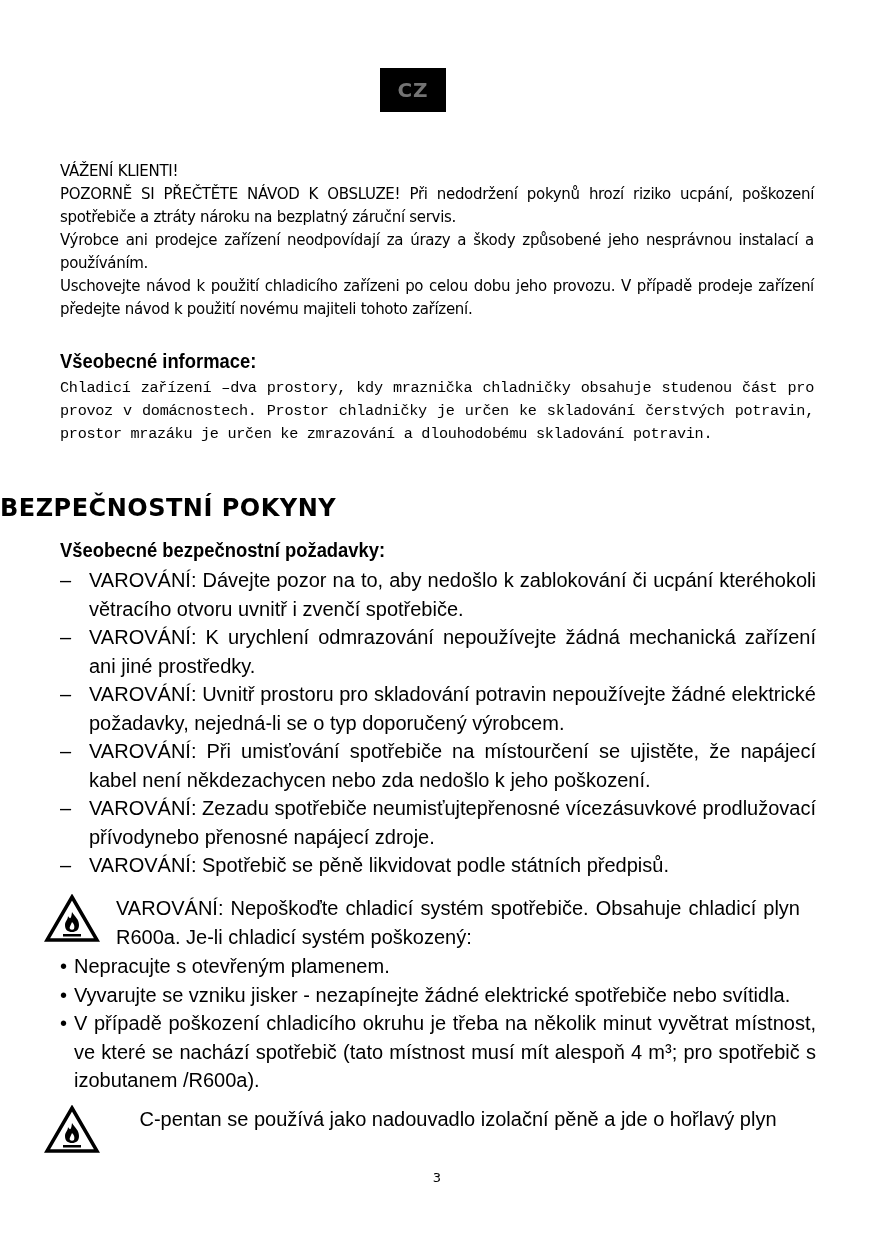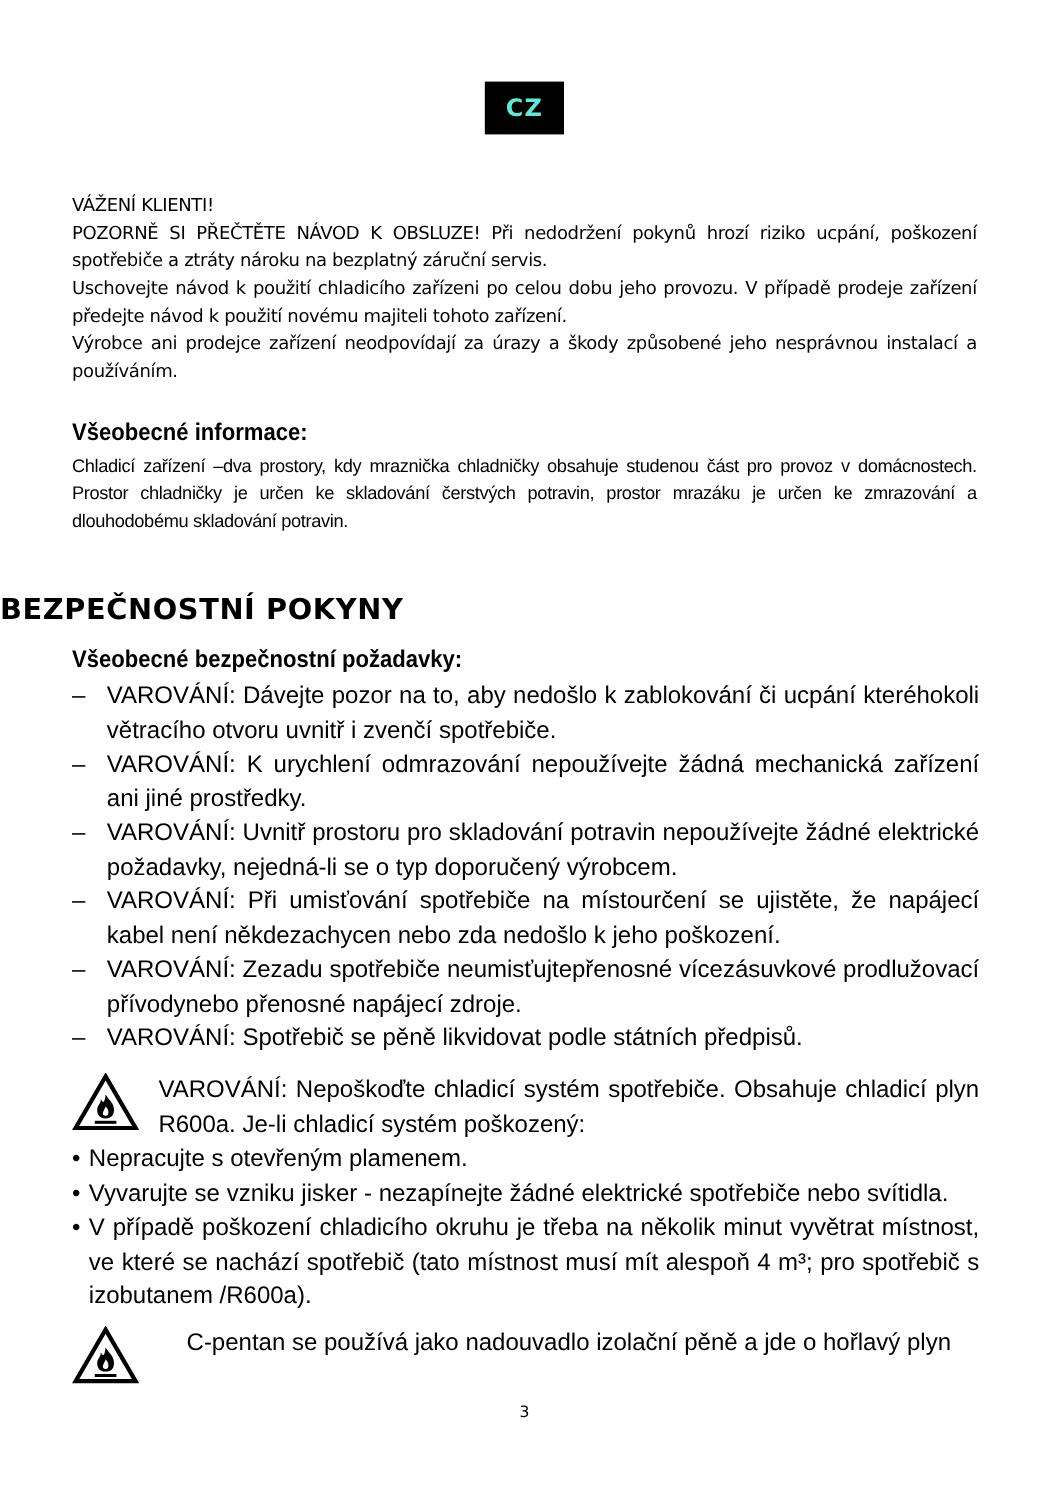"CZ" .badge { color: #5eead4 -> #737373; left: 404px -> 380px }
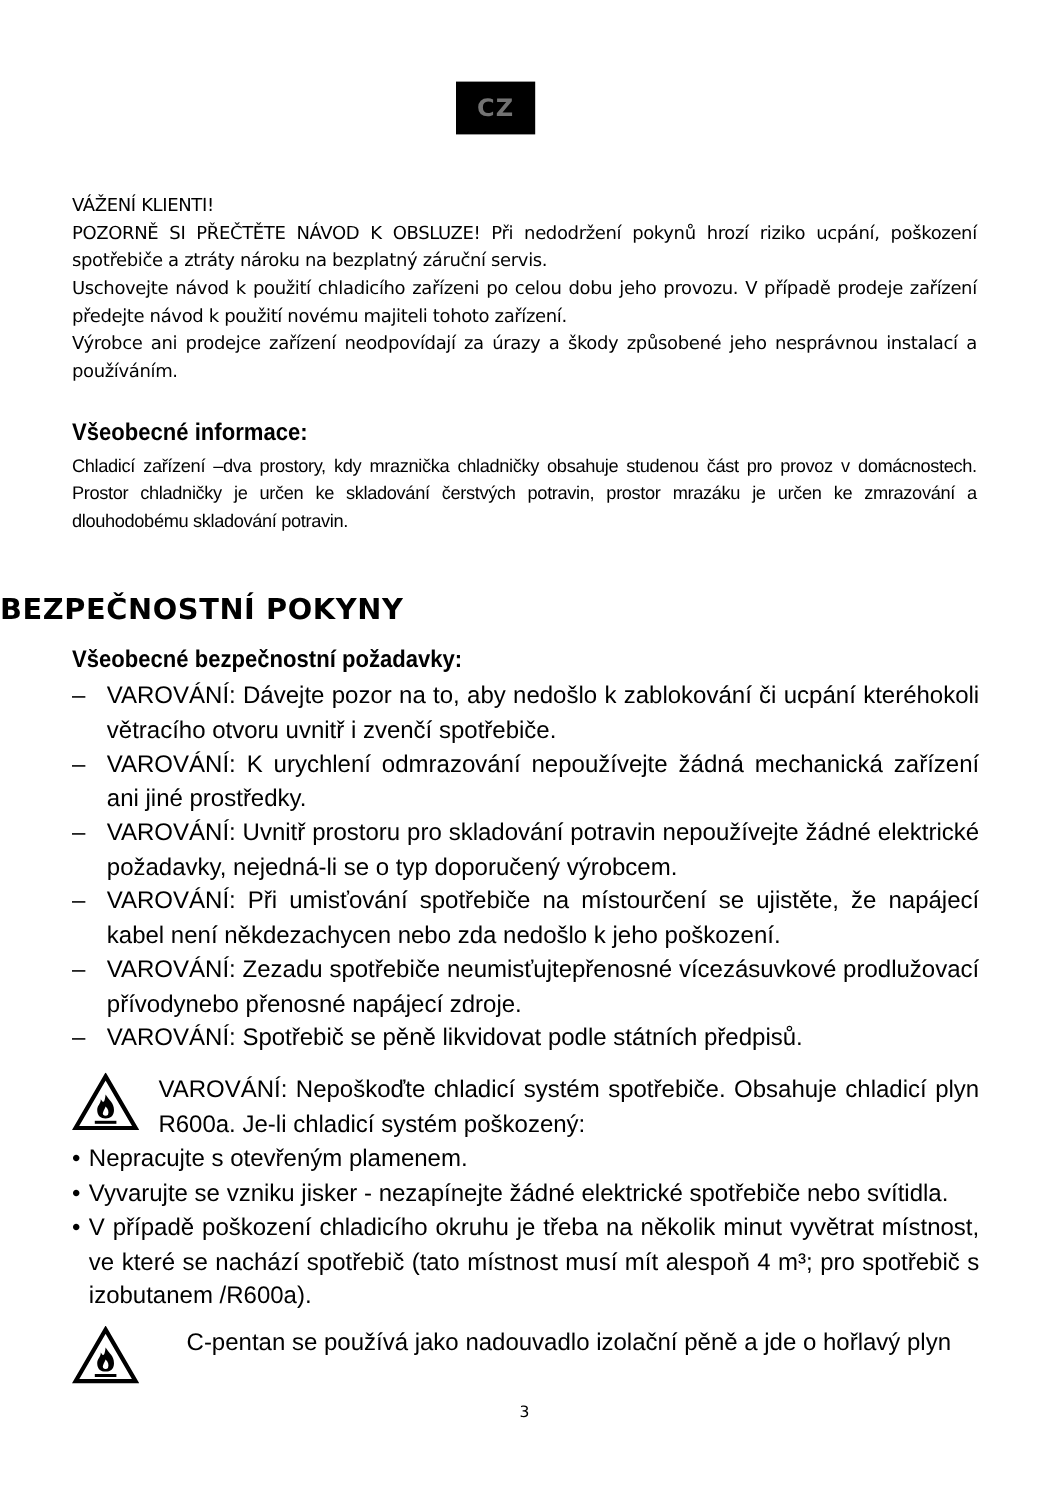"Uschovejte návod k použití chladicího" p { order: before "Výrobce ani prodejce zařízení" -> after "Výrobce ani prodejce zařízení" }
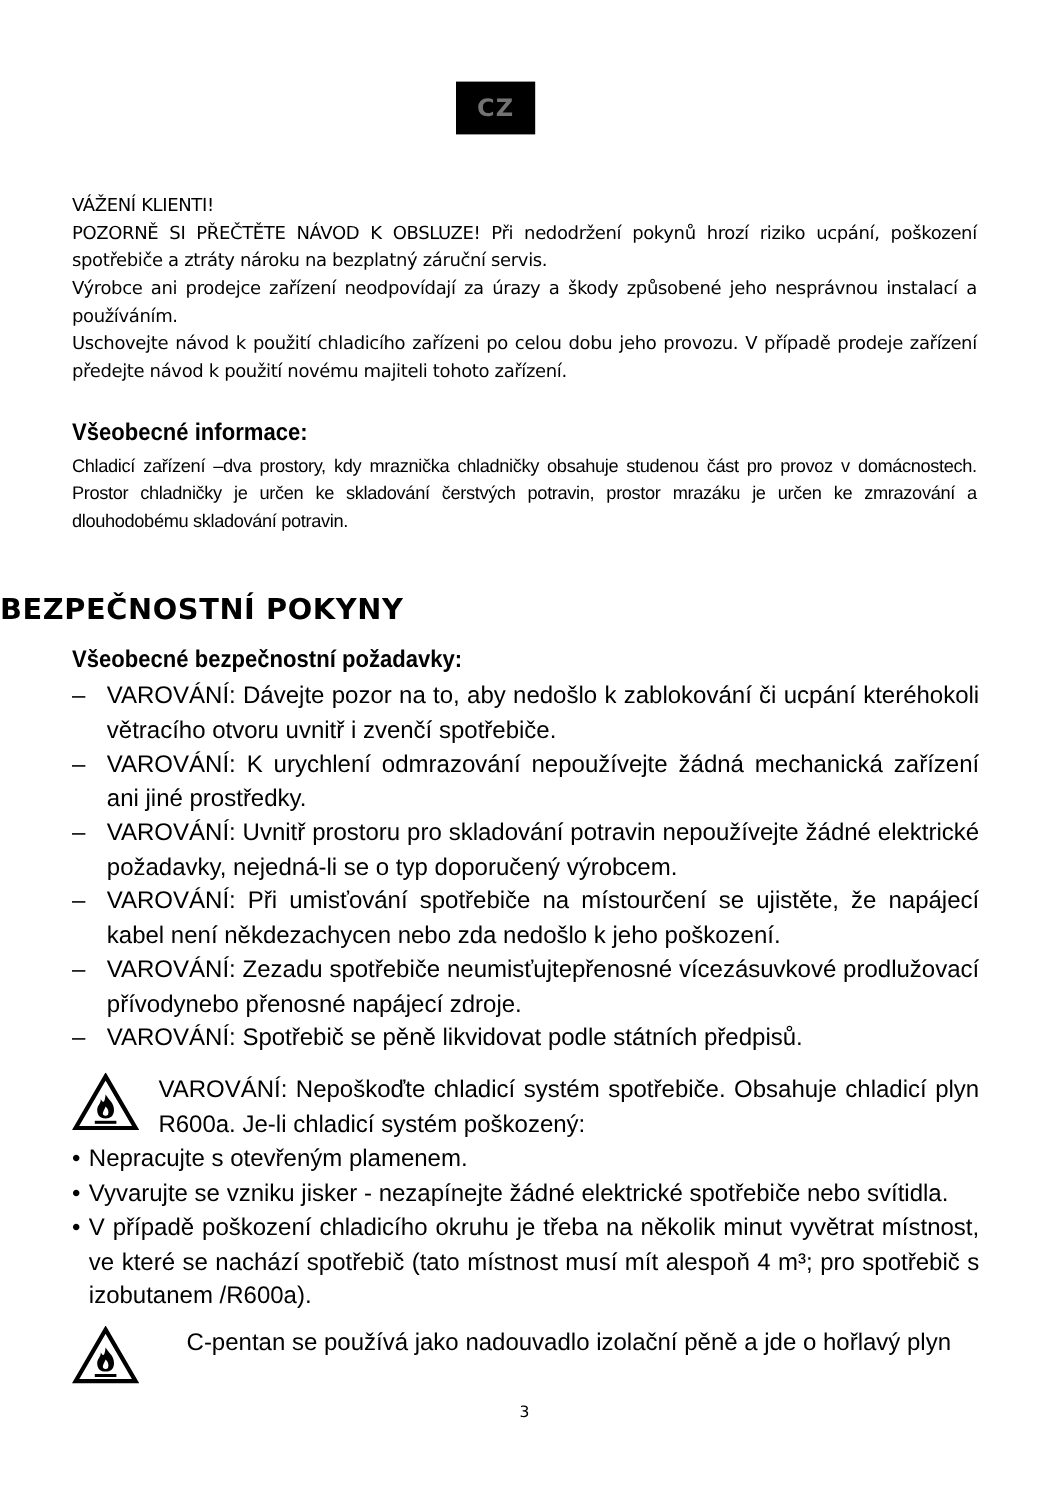"Chladicí zařízení –dva prostory, kdy" .gen { font-family: Liberation Sans, sans-serif -> Liberation Mono, monospace }
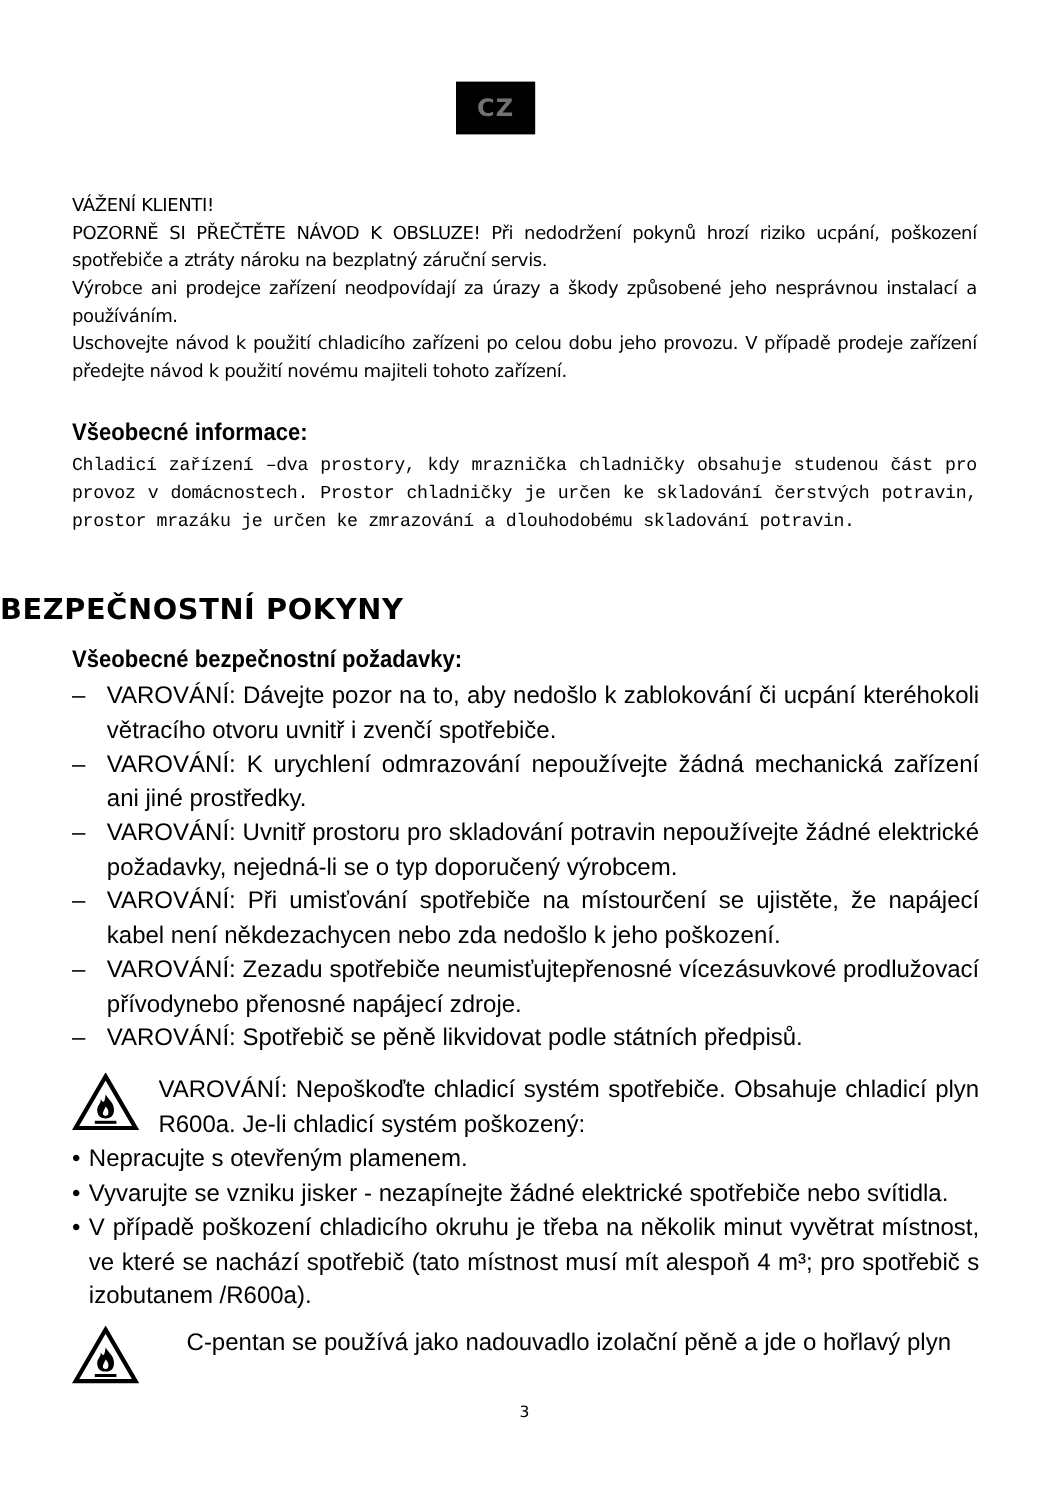"VAROVÁNÍ: Nepoškoďte chladicí systém" .warn { left: 60px -> 44px }
